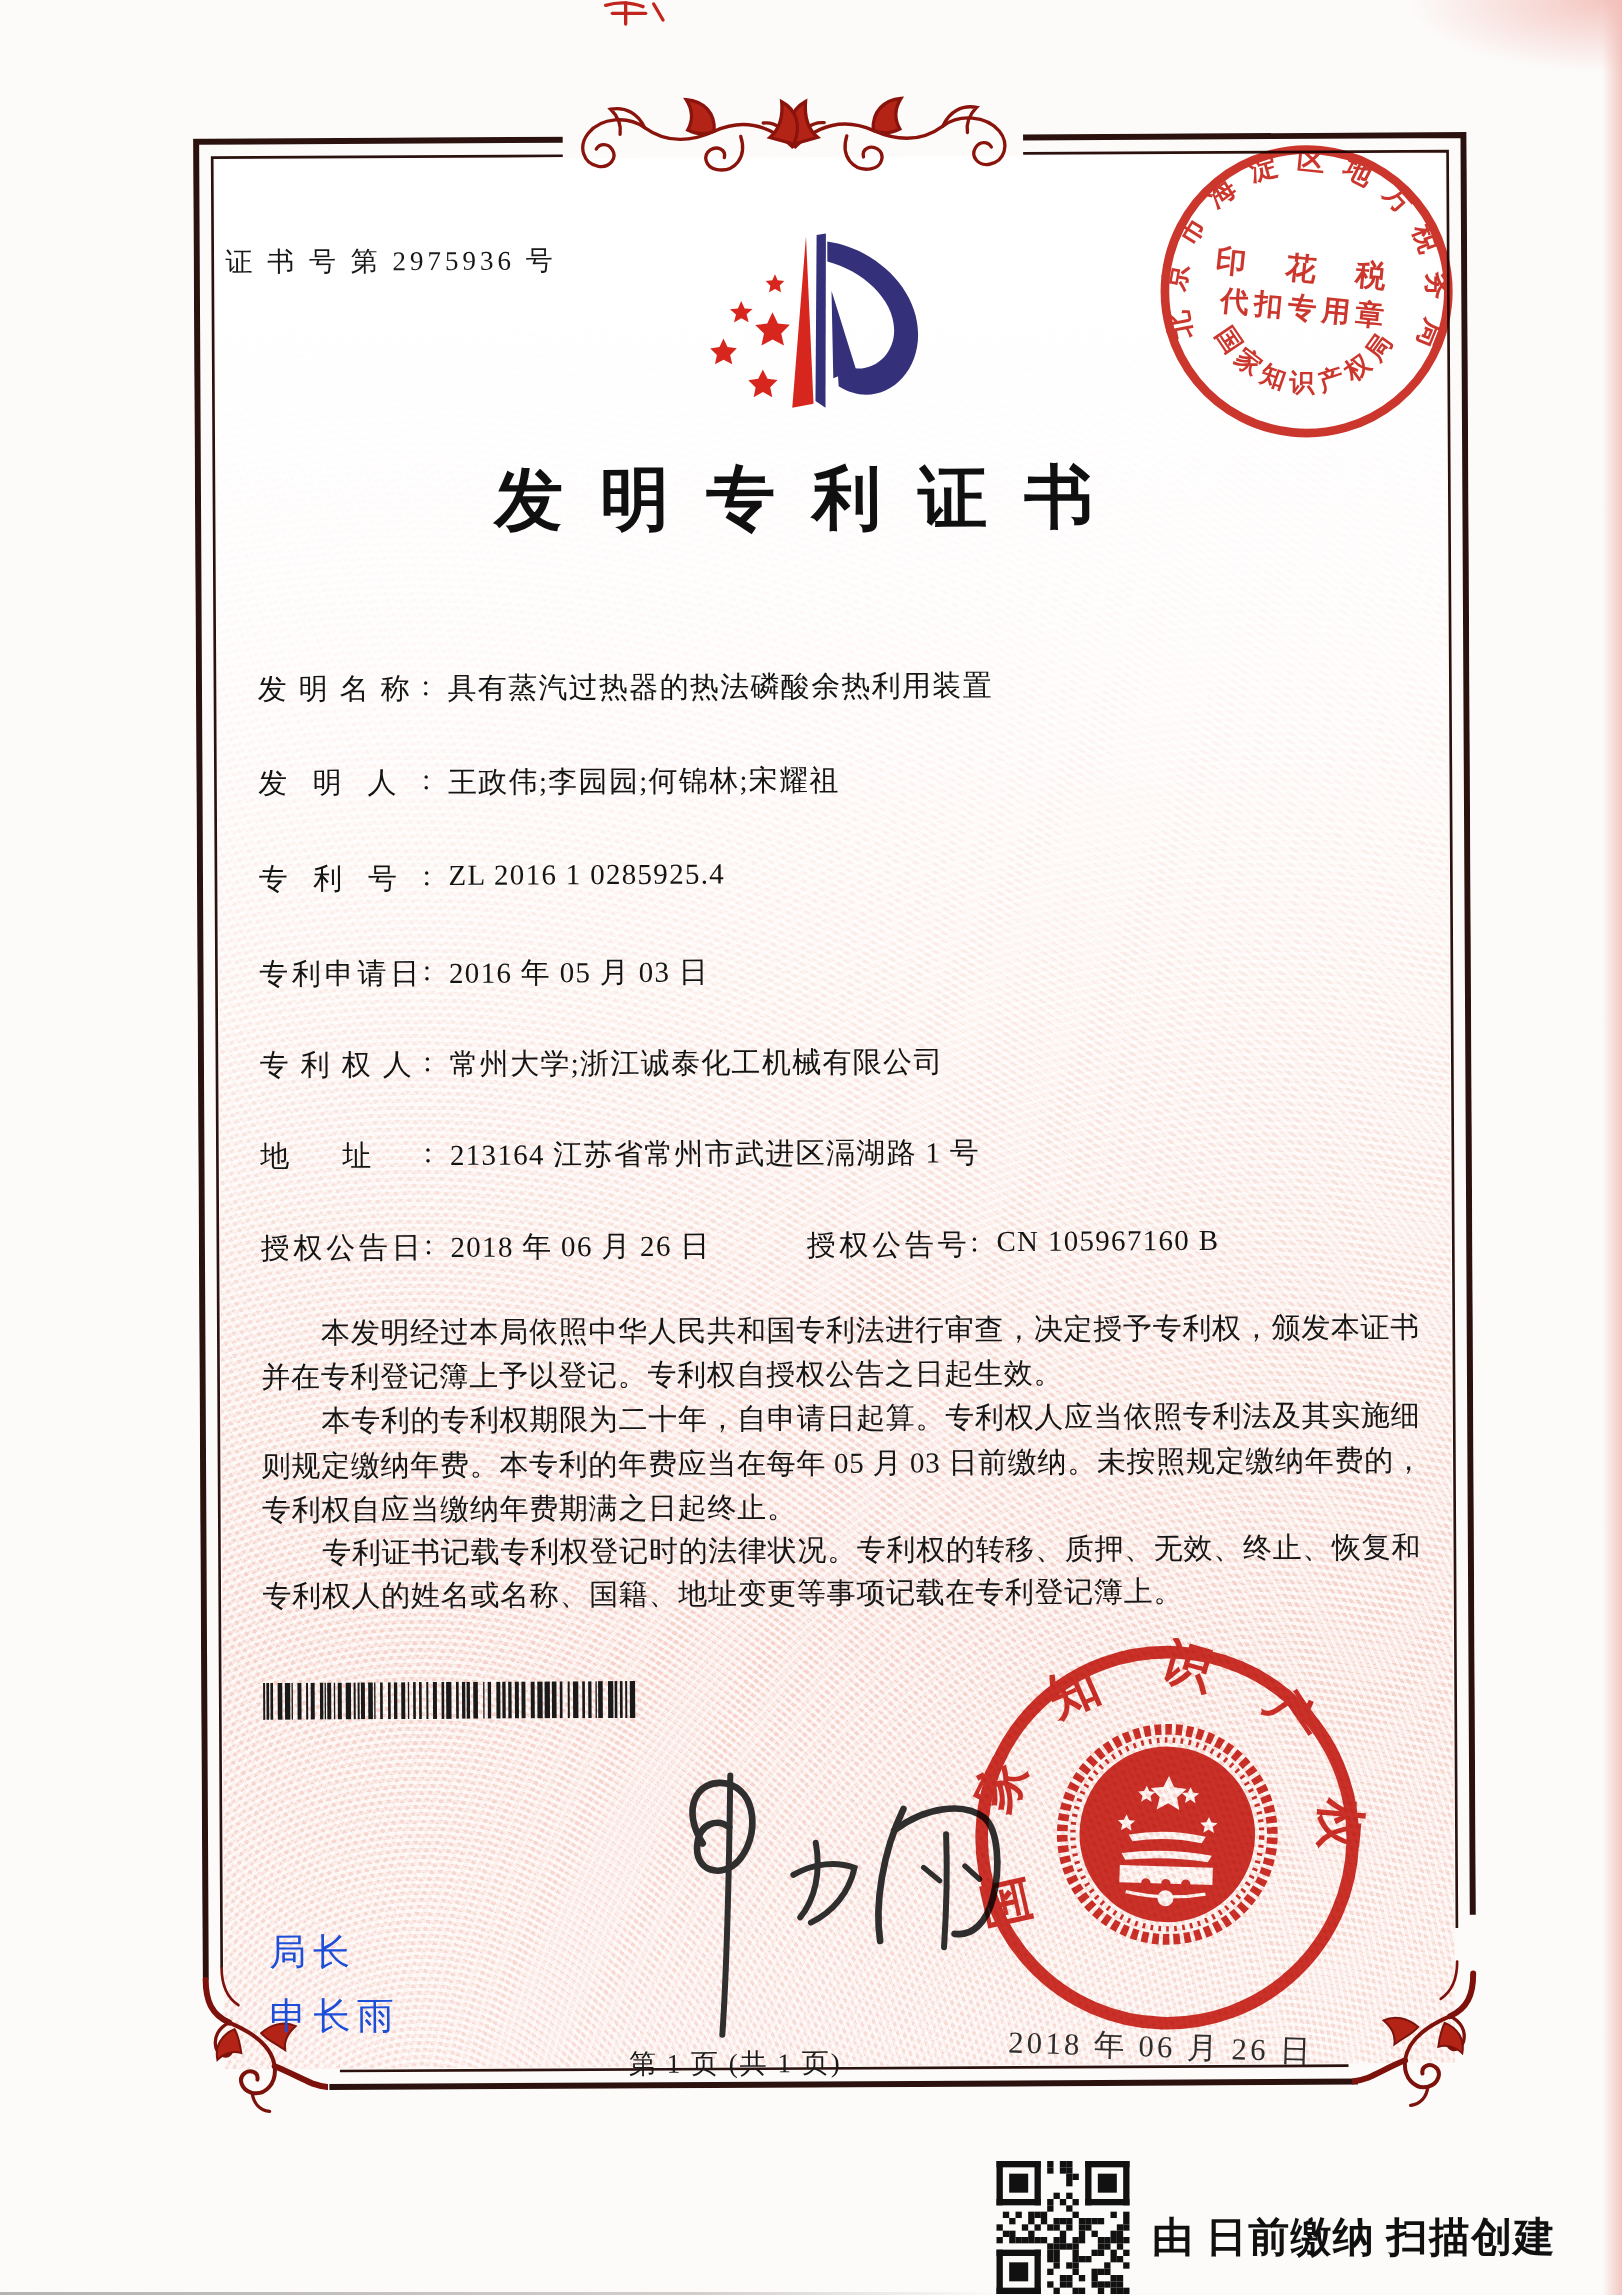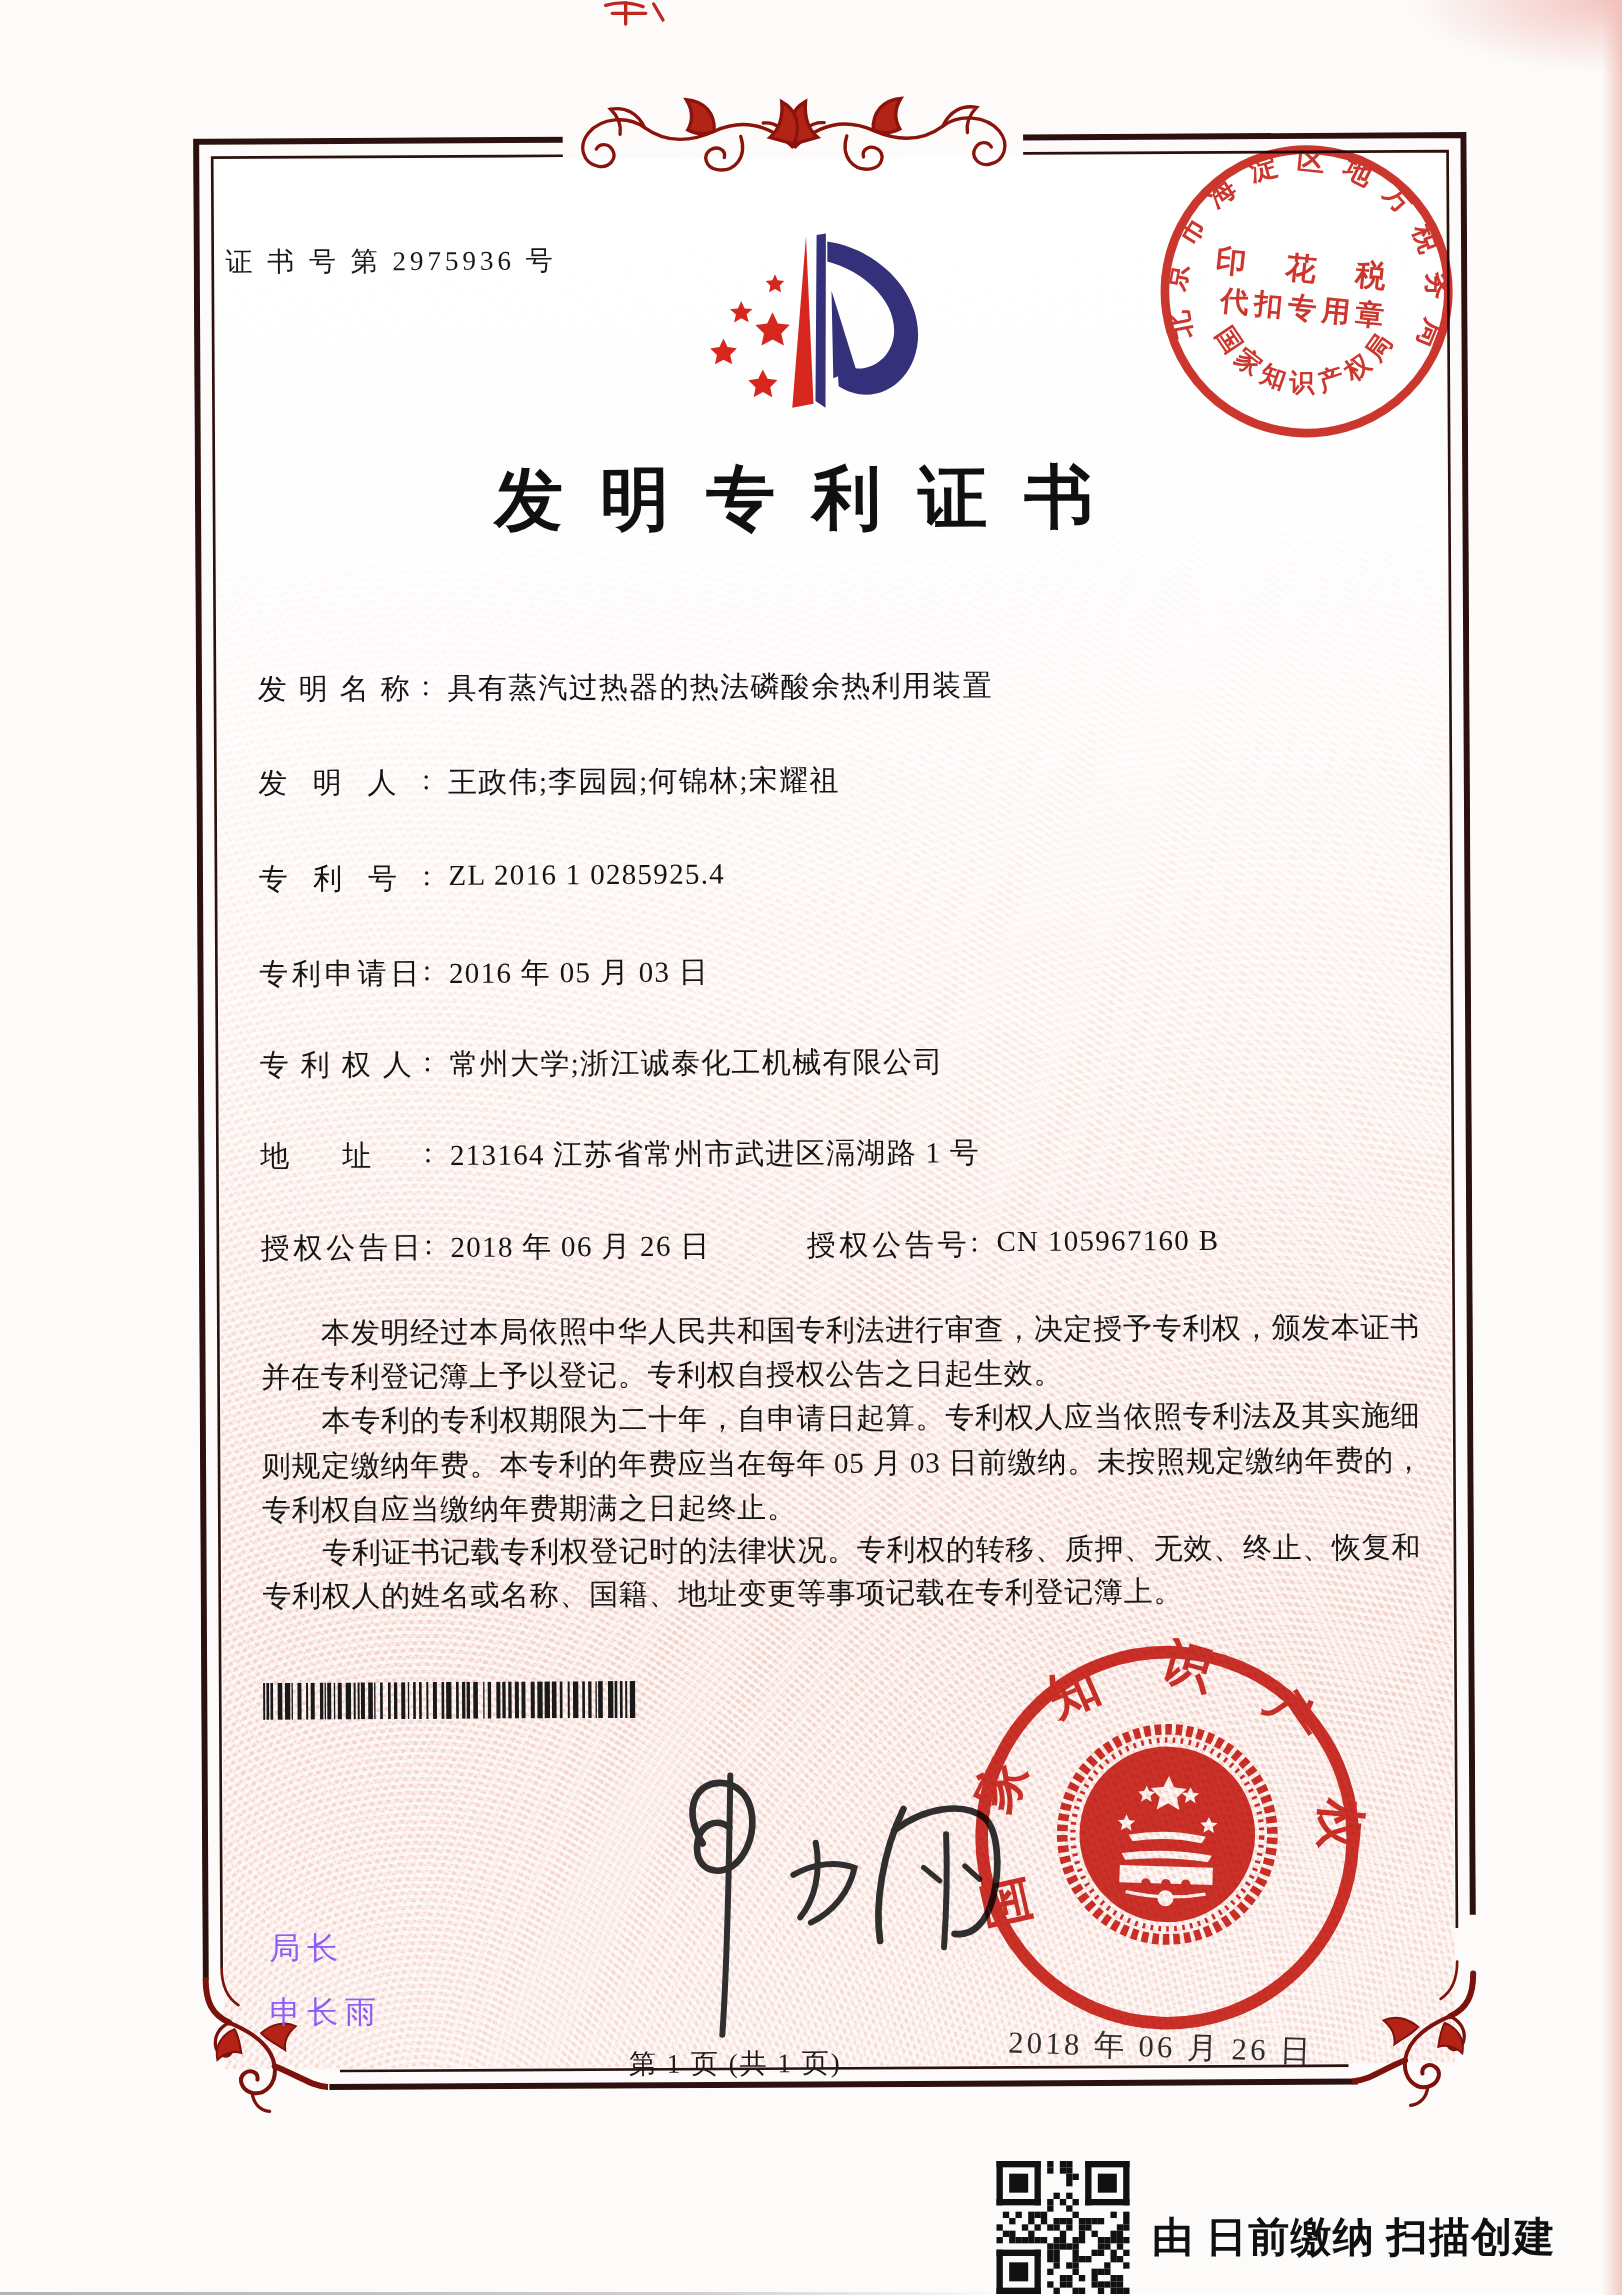"局长" .signer { color: #8b5cf6 -> #1d4ed8; font-size: 31px -> 37px }
